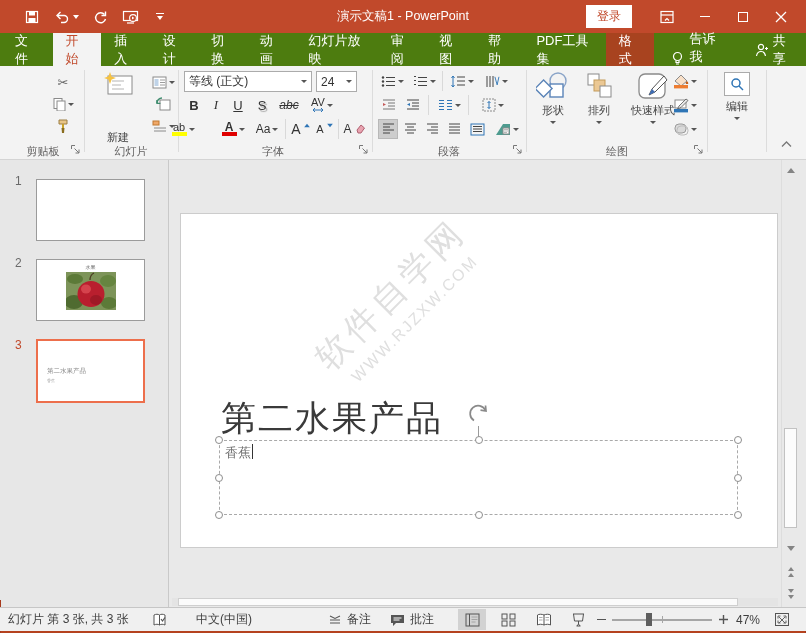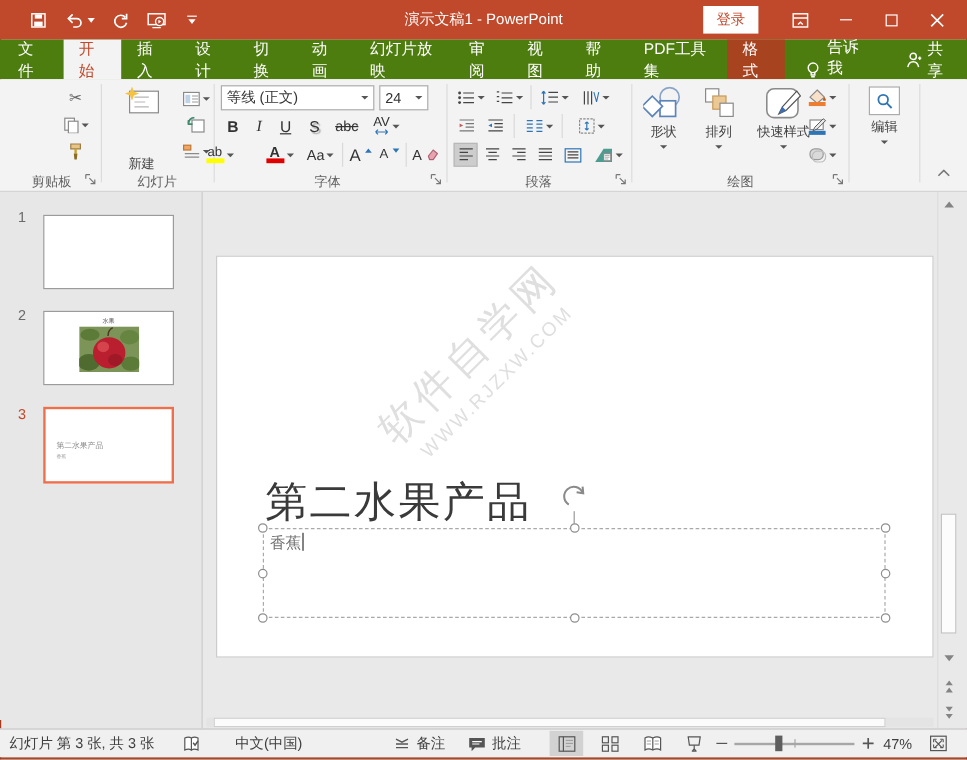"abc" div.sbtn { font-style: none -> italic }
